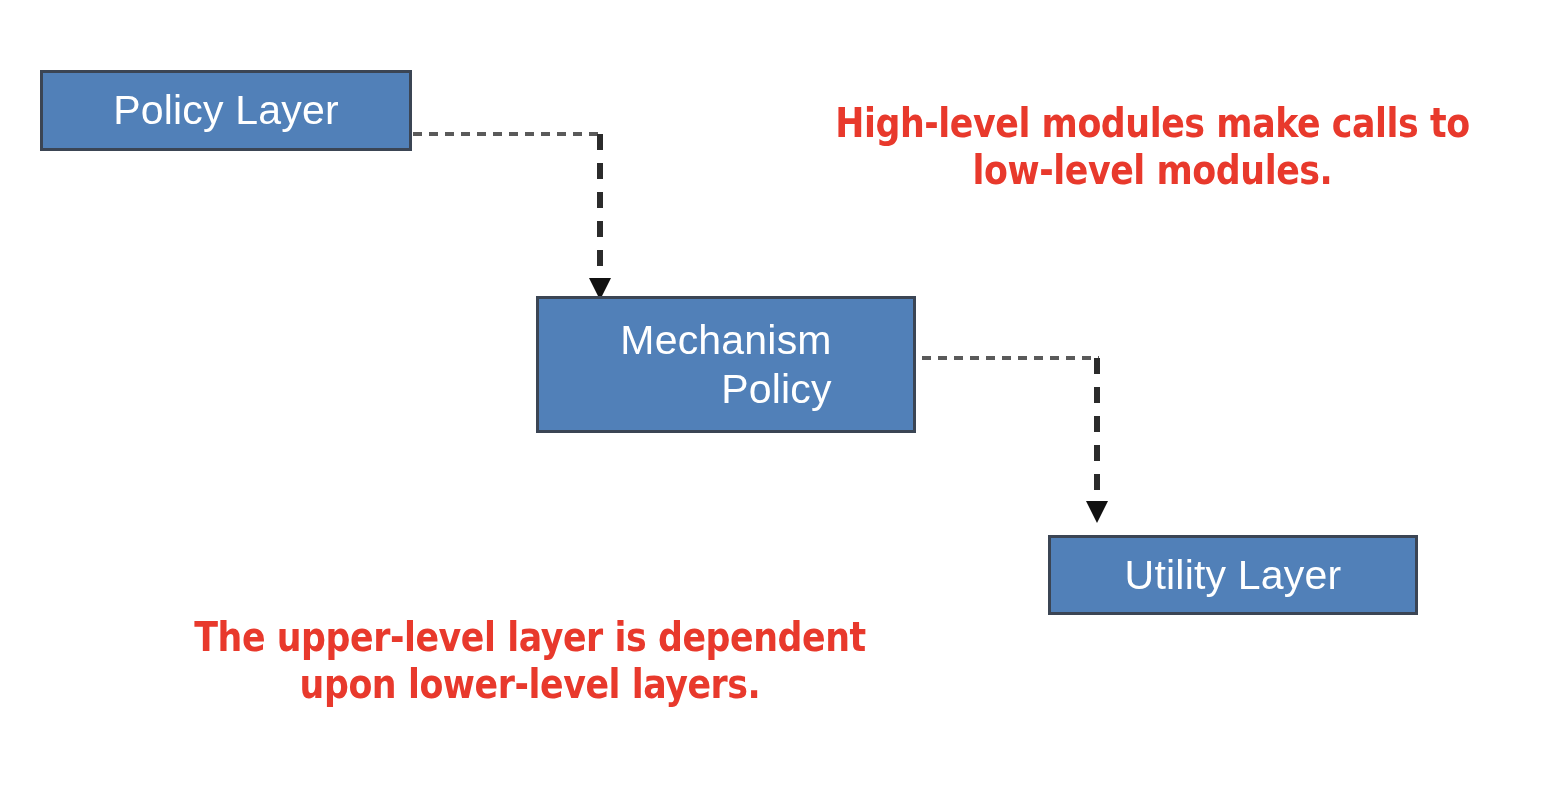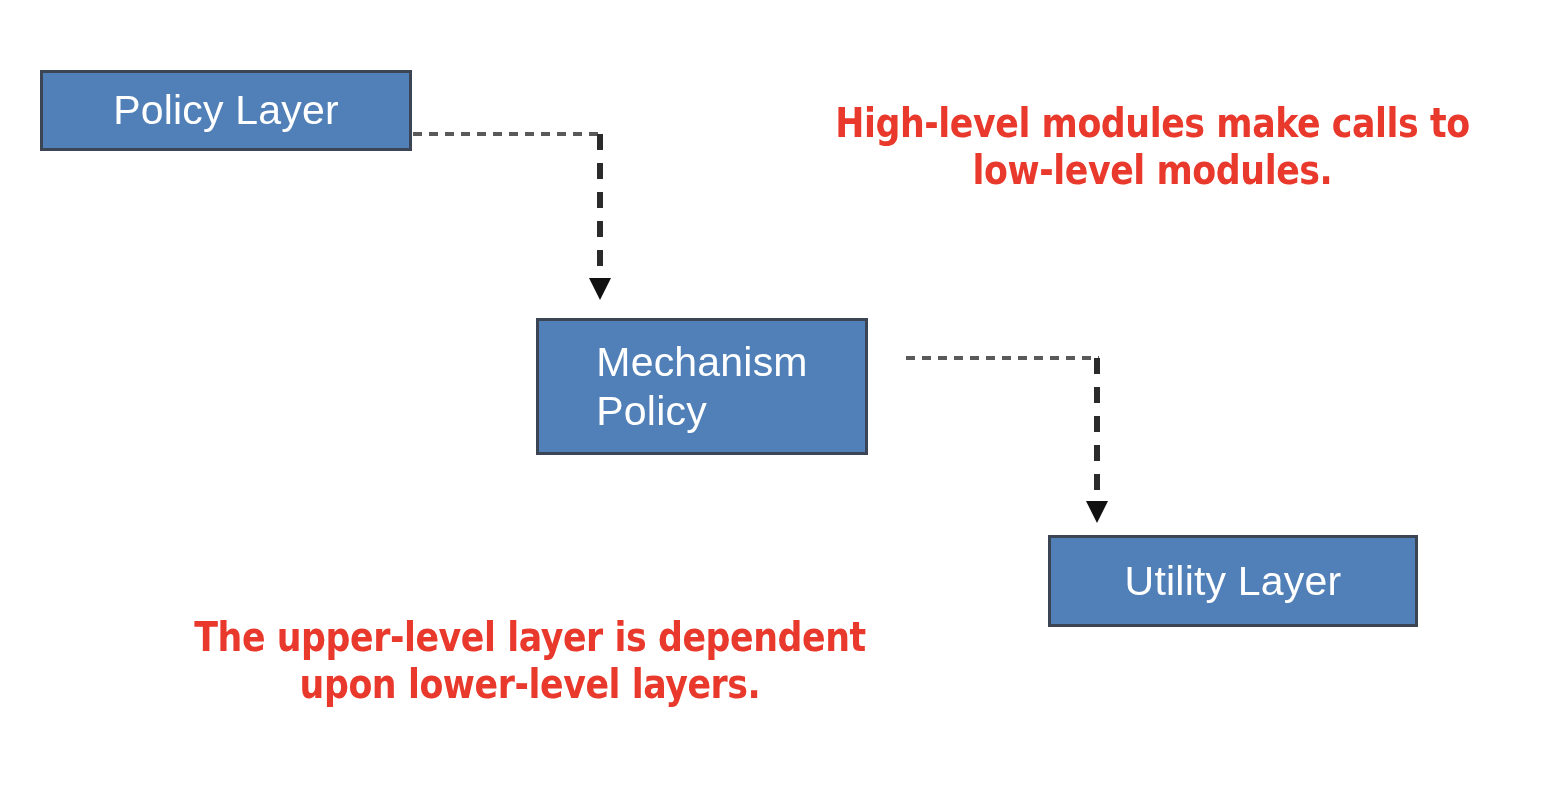"Policy Layer" .layer-box { text-align: left -> right }
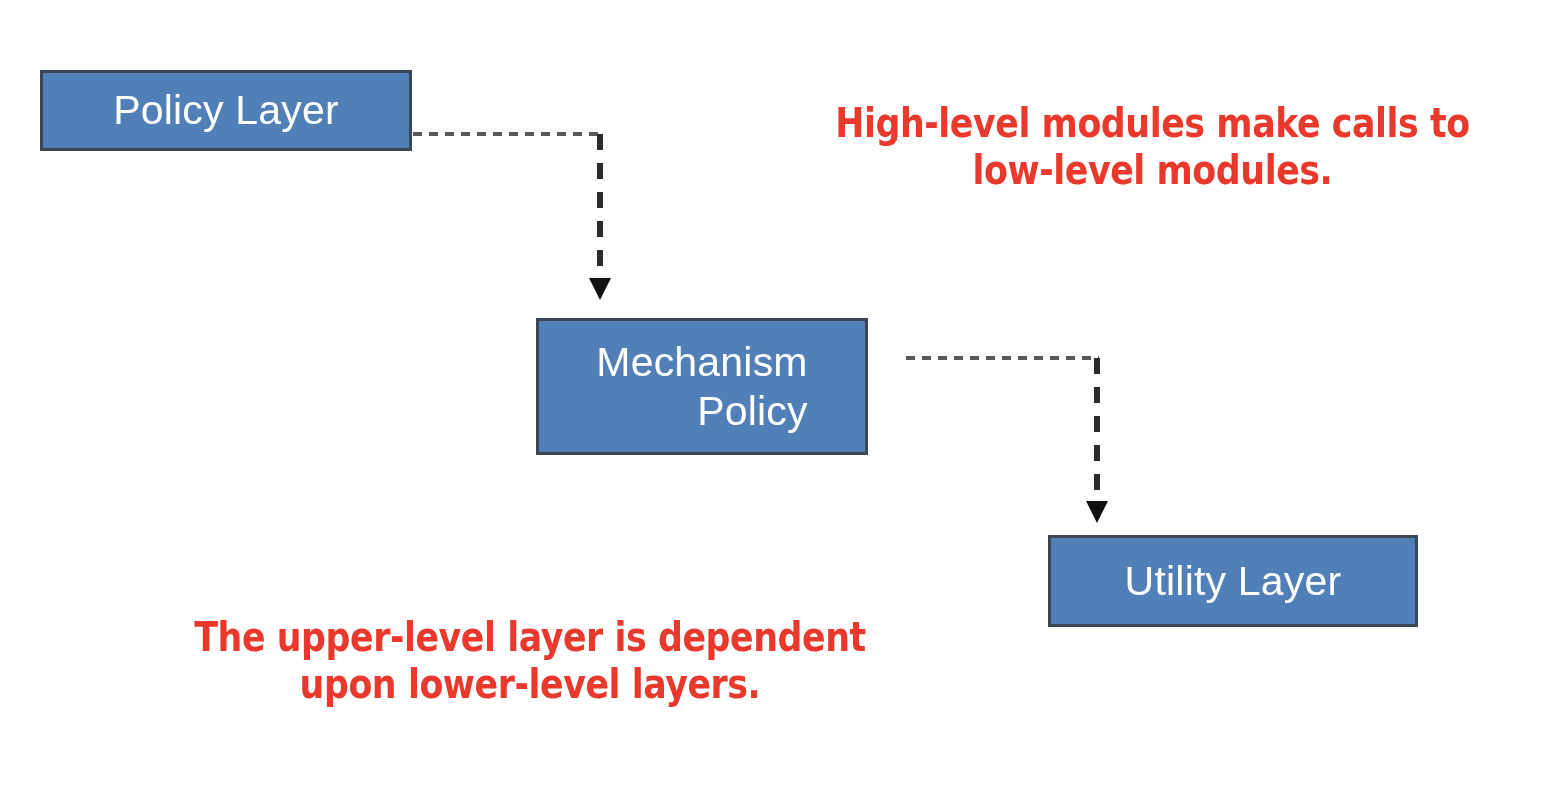"Mechanism" #box-mechanism { top: 318px -> 296px; width: 332px -> 380px }
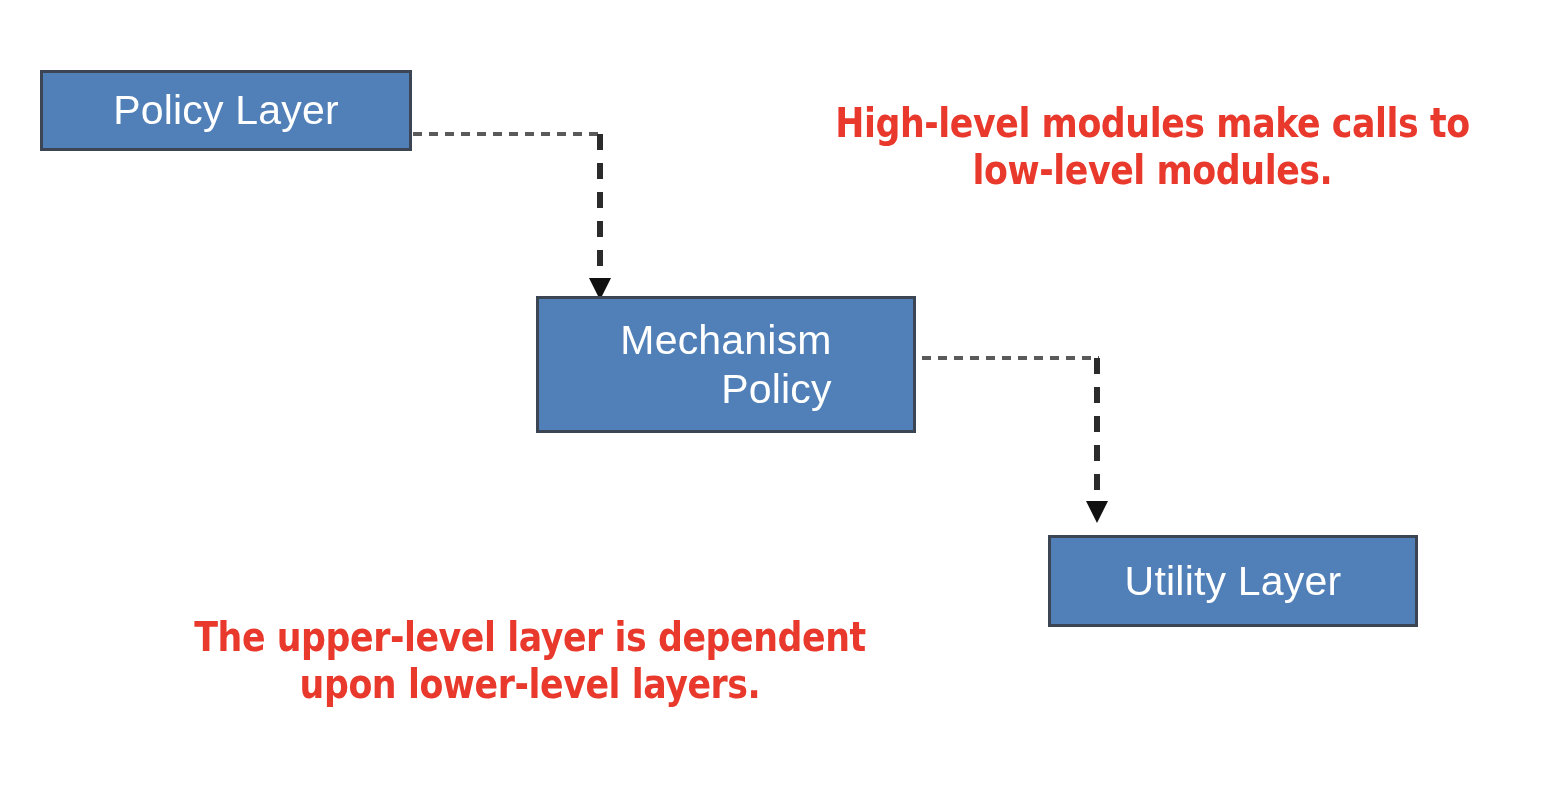"Utility Layer" #box-utility { height: 92px -> 80px }
